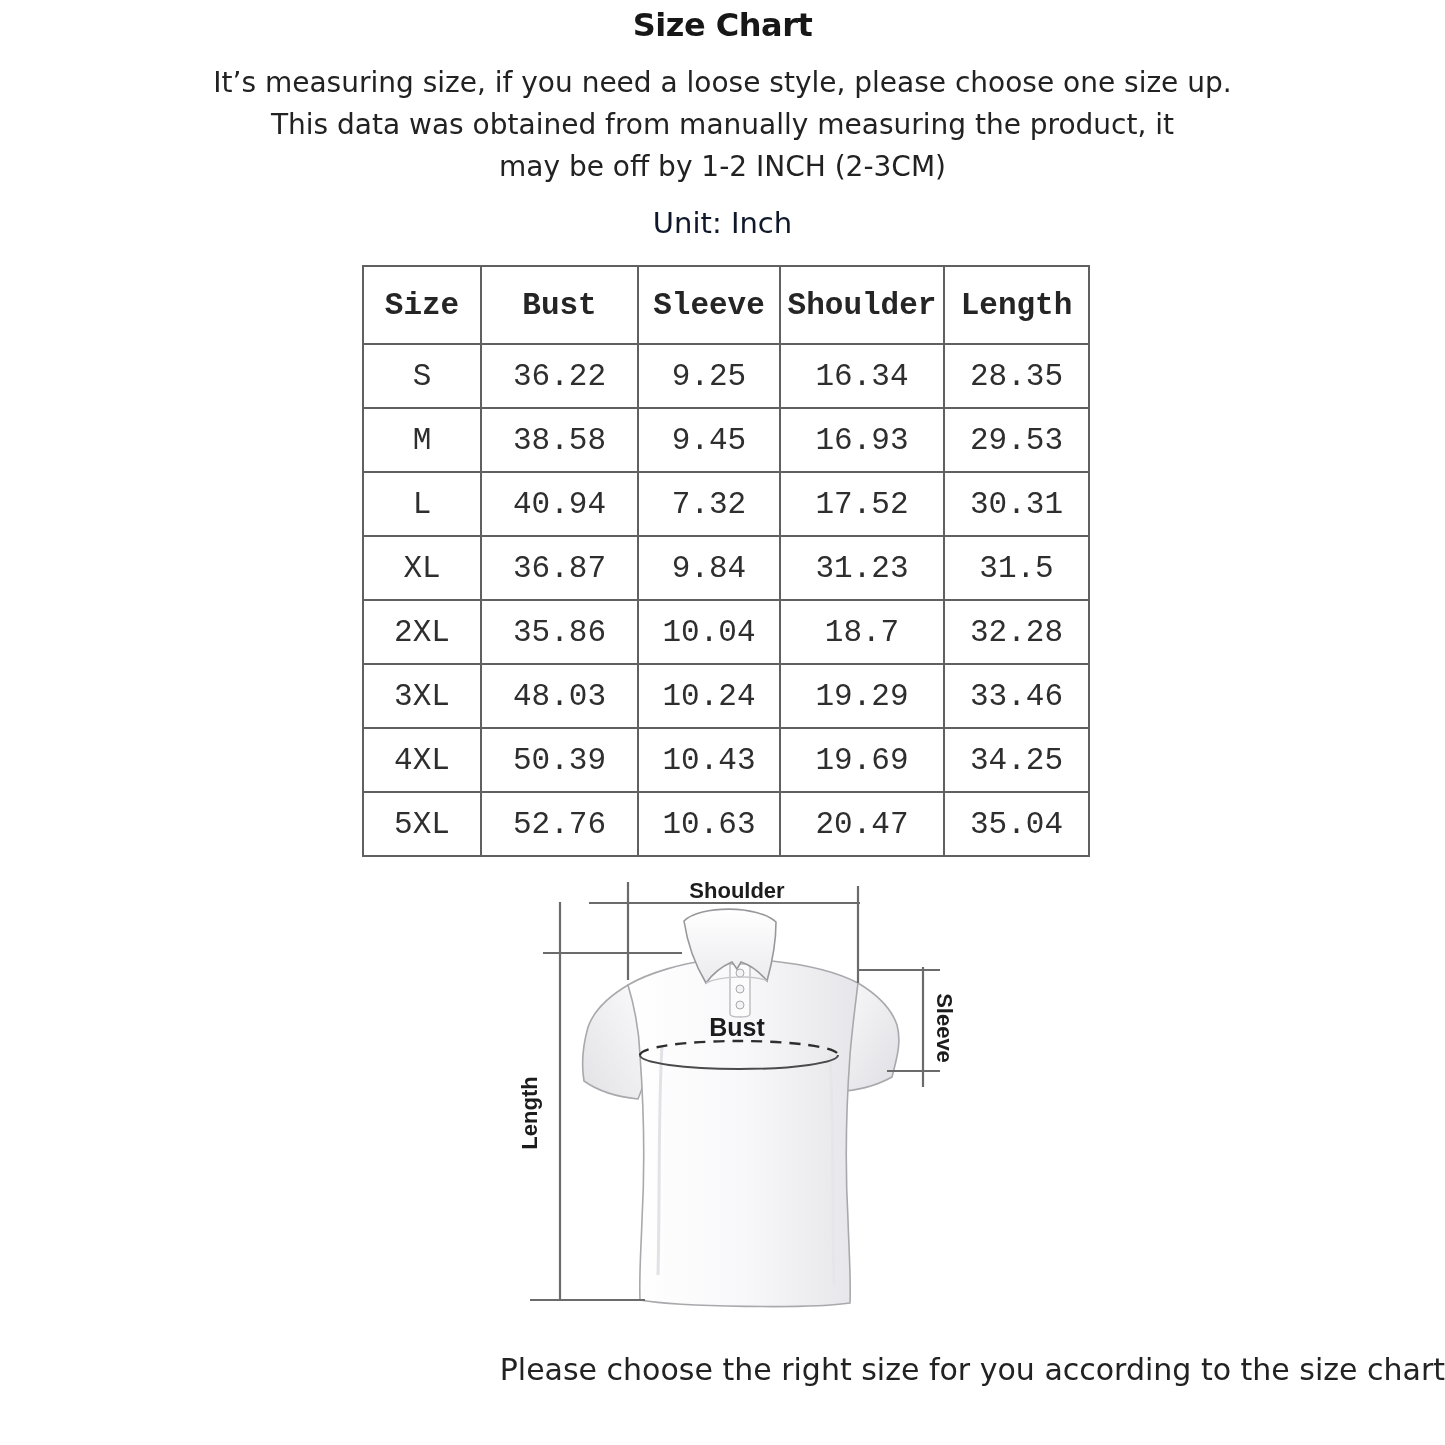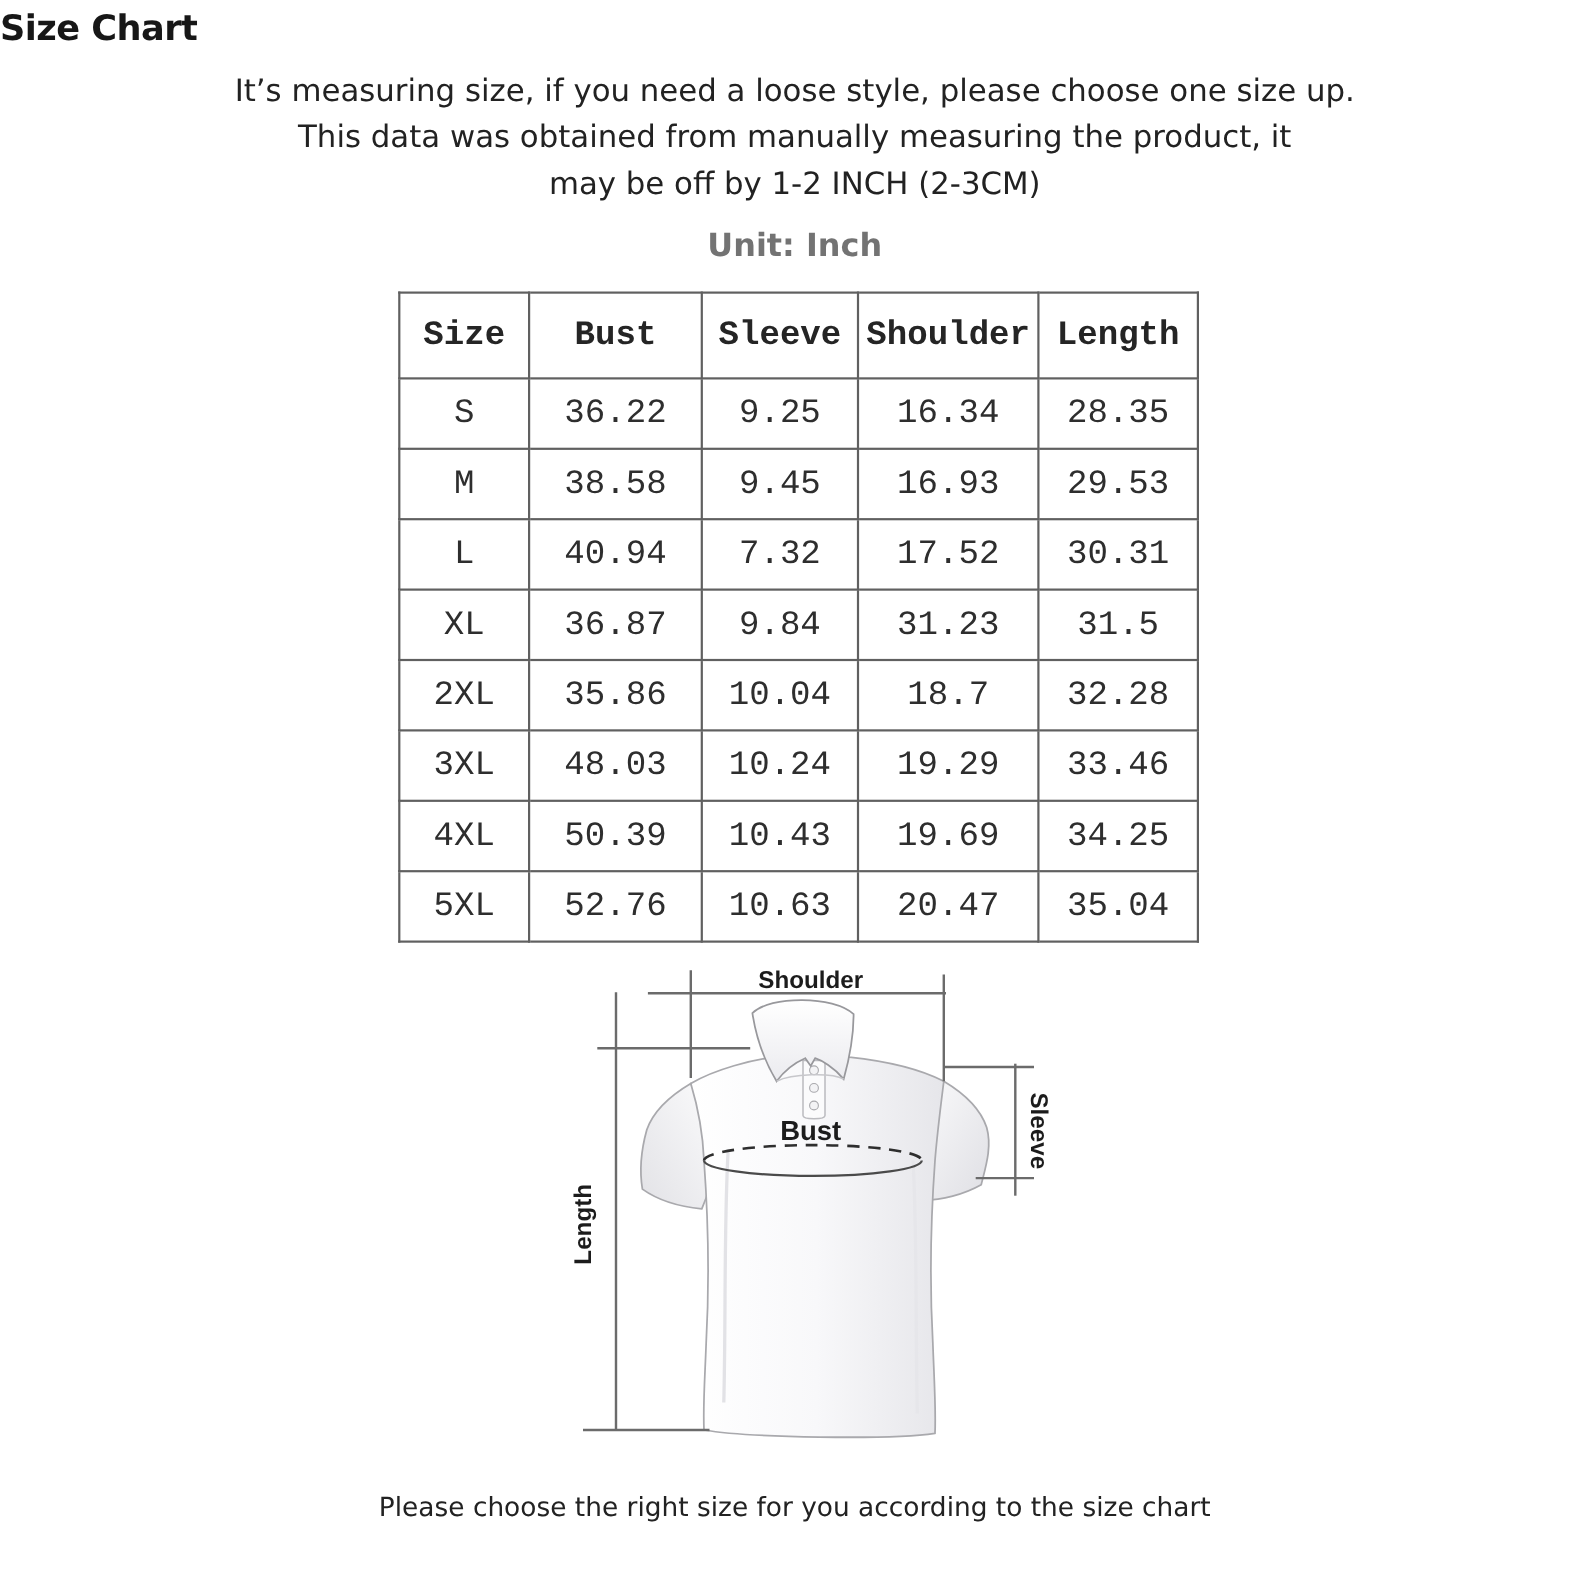"Size Chart" .page-title { text-align: none -> center }
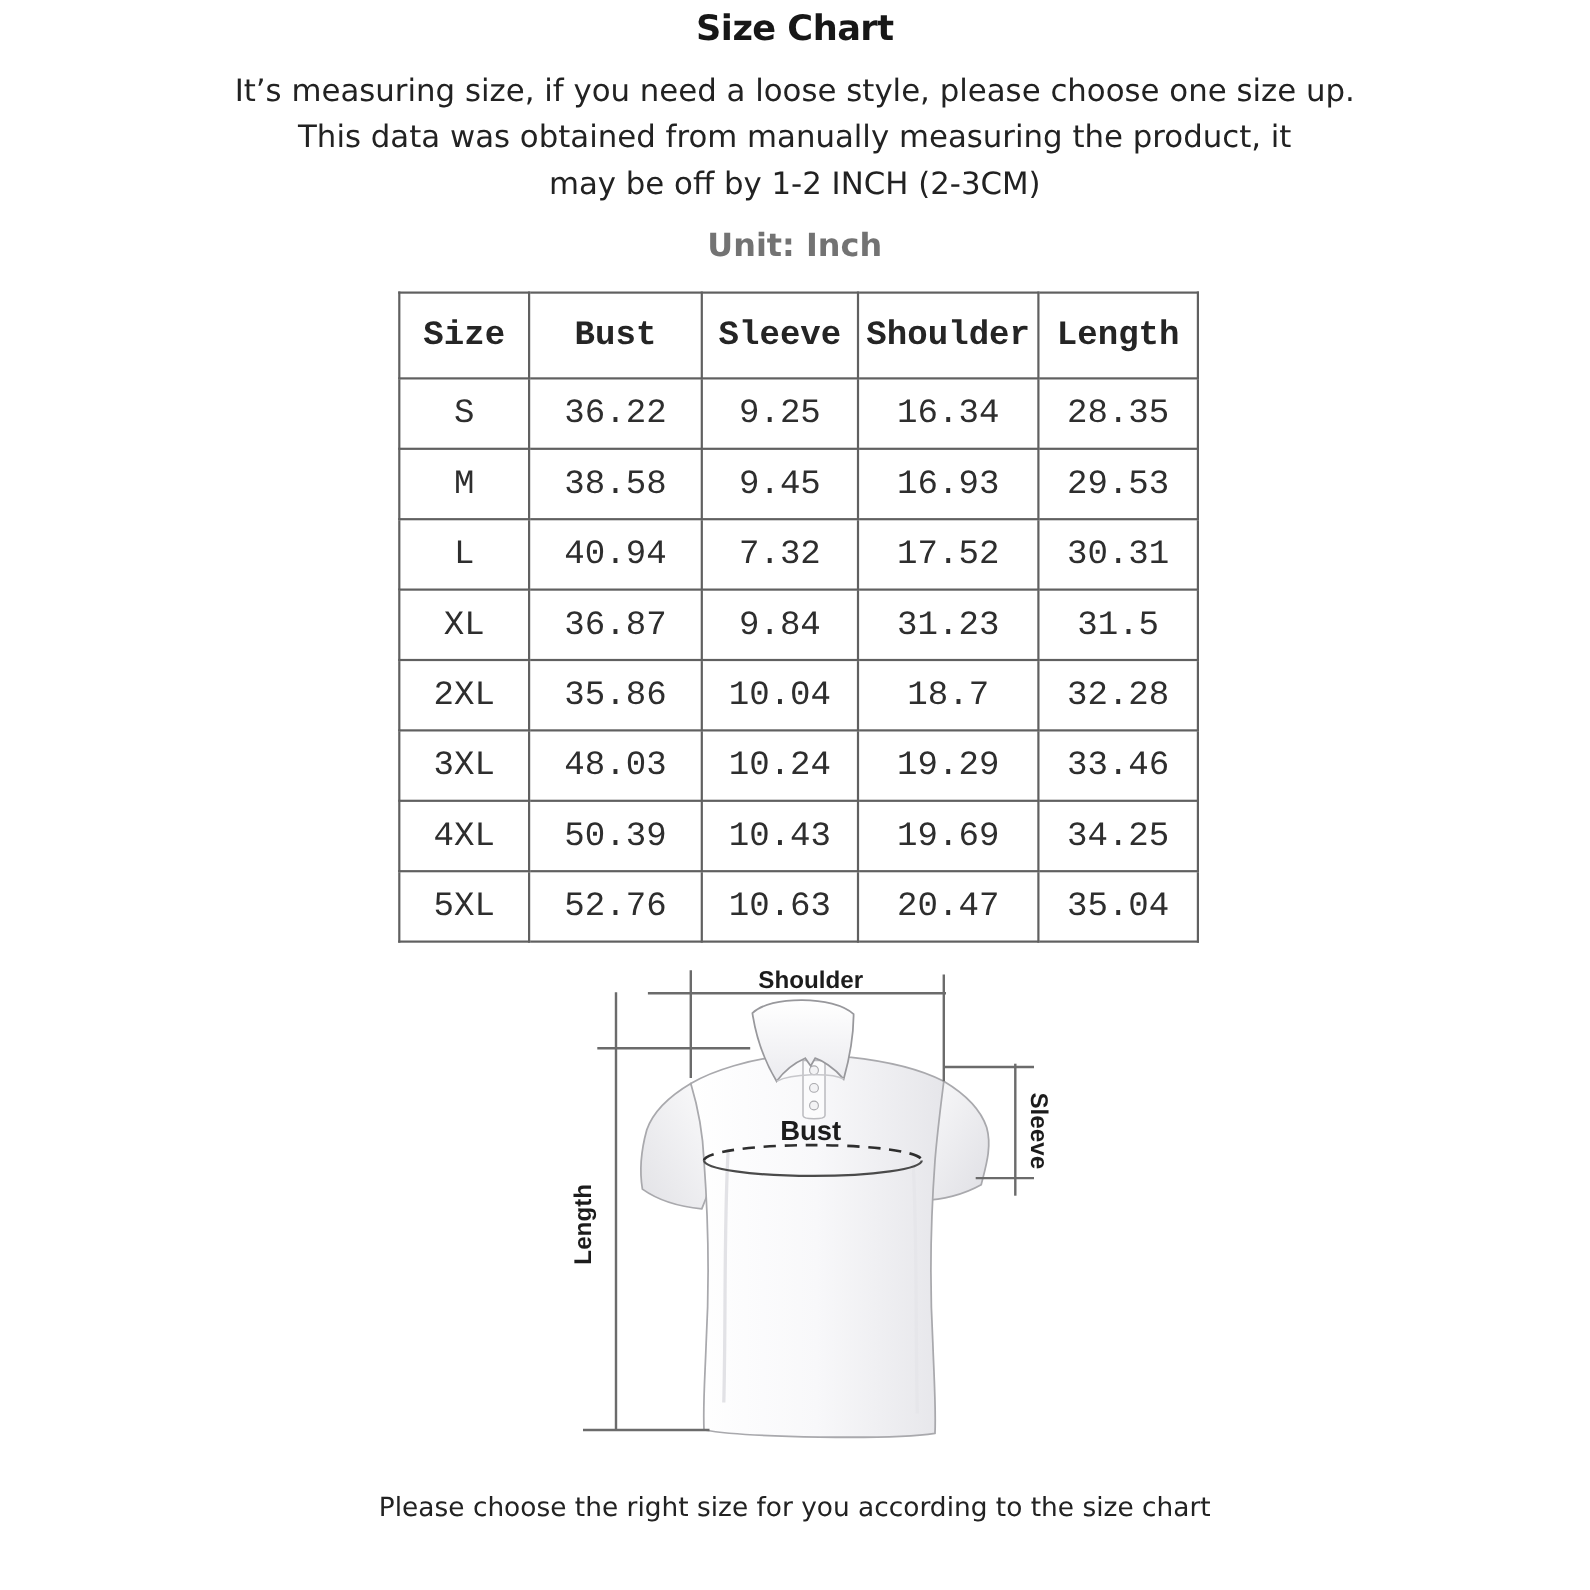"Unit: Inch" .unit-label { color: #737373 -> #0f172a; font-weight: 700 -> 400 }
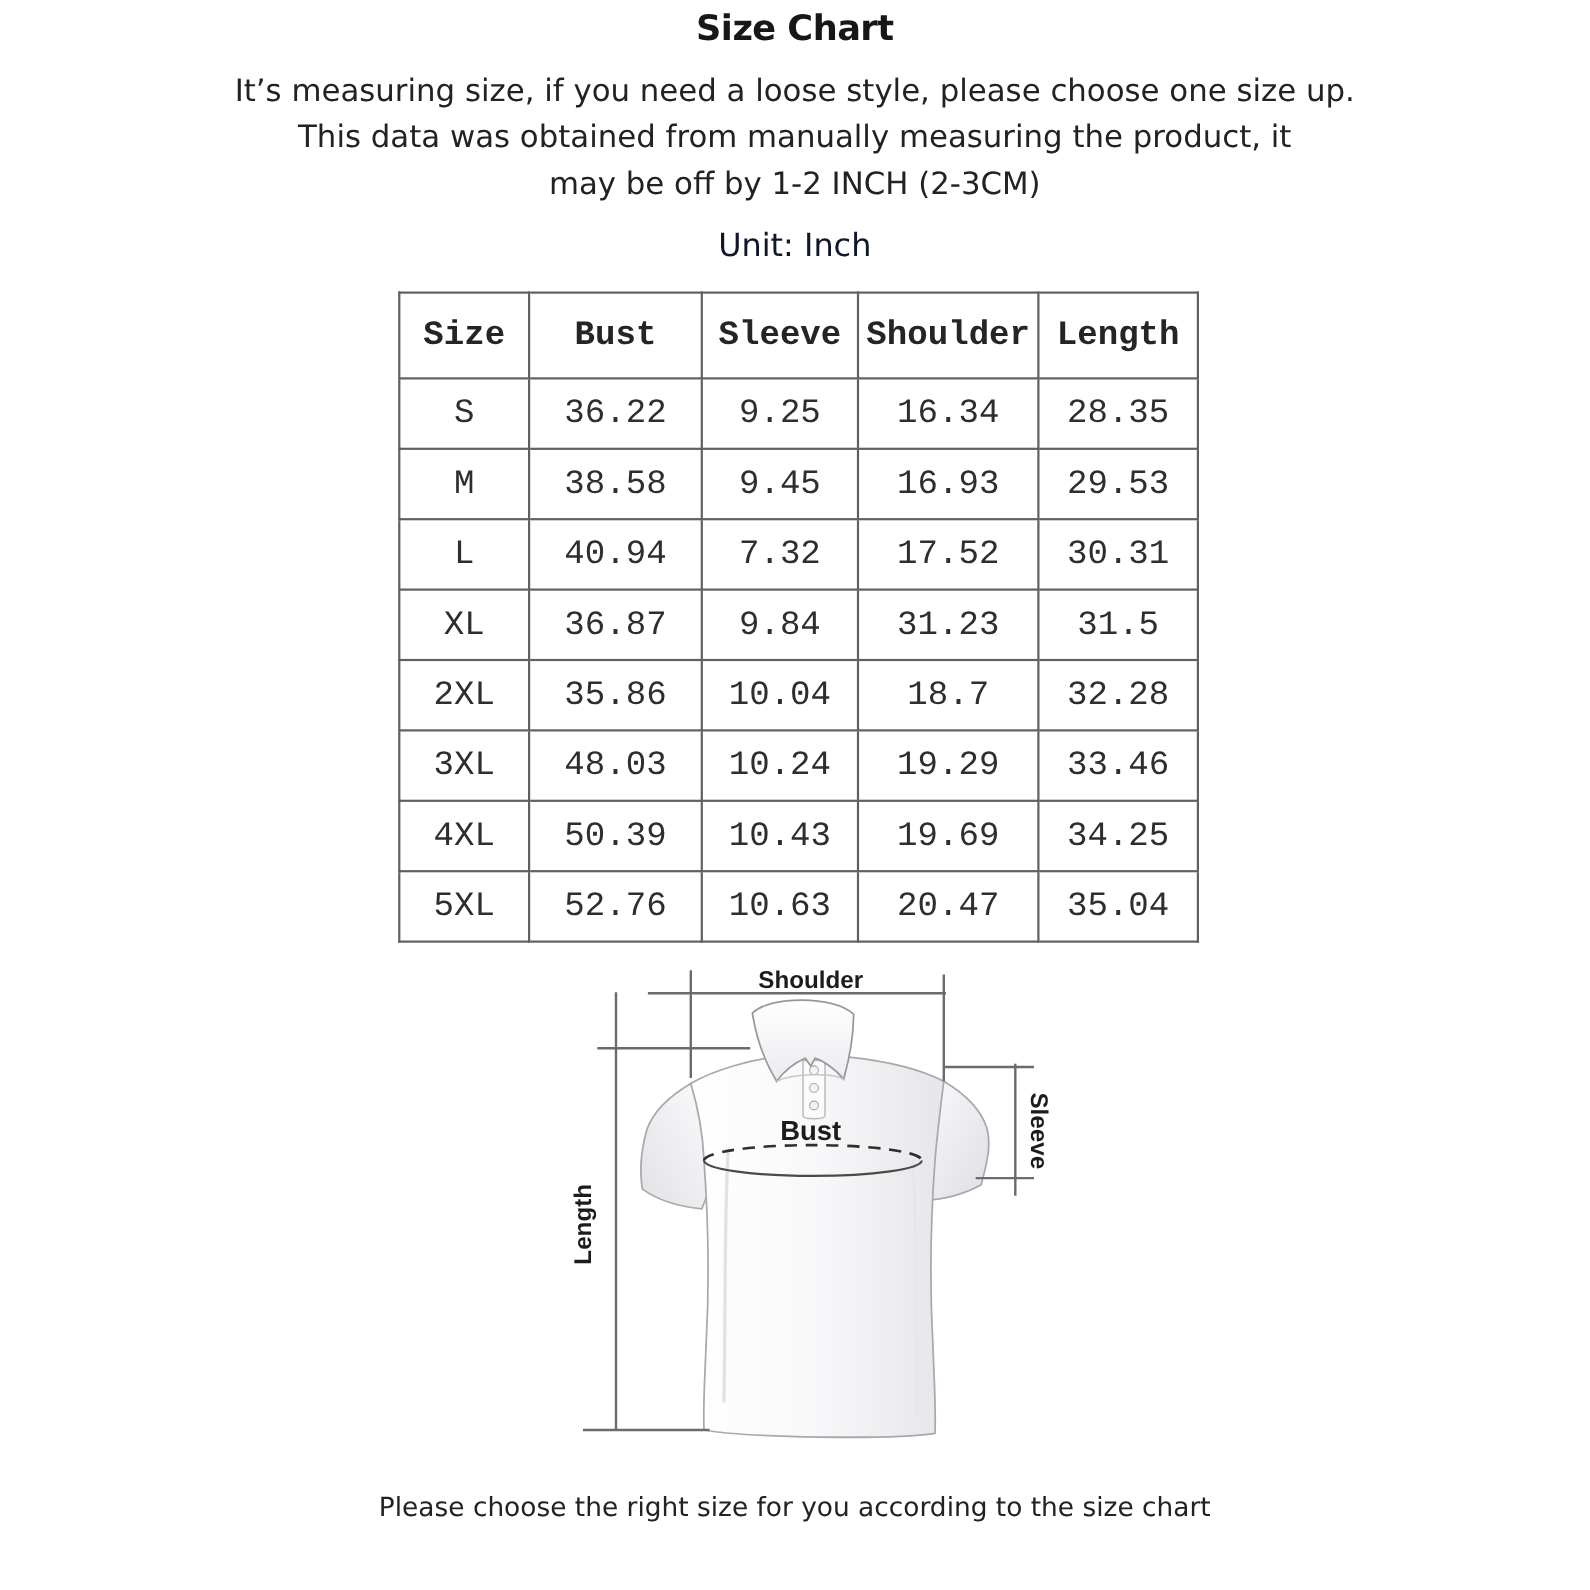"Please choose the right size" .footer-note { font-size: 24px -> 30px; text-align: center -> right }
